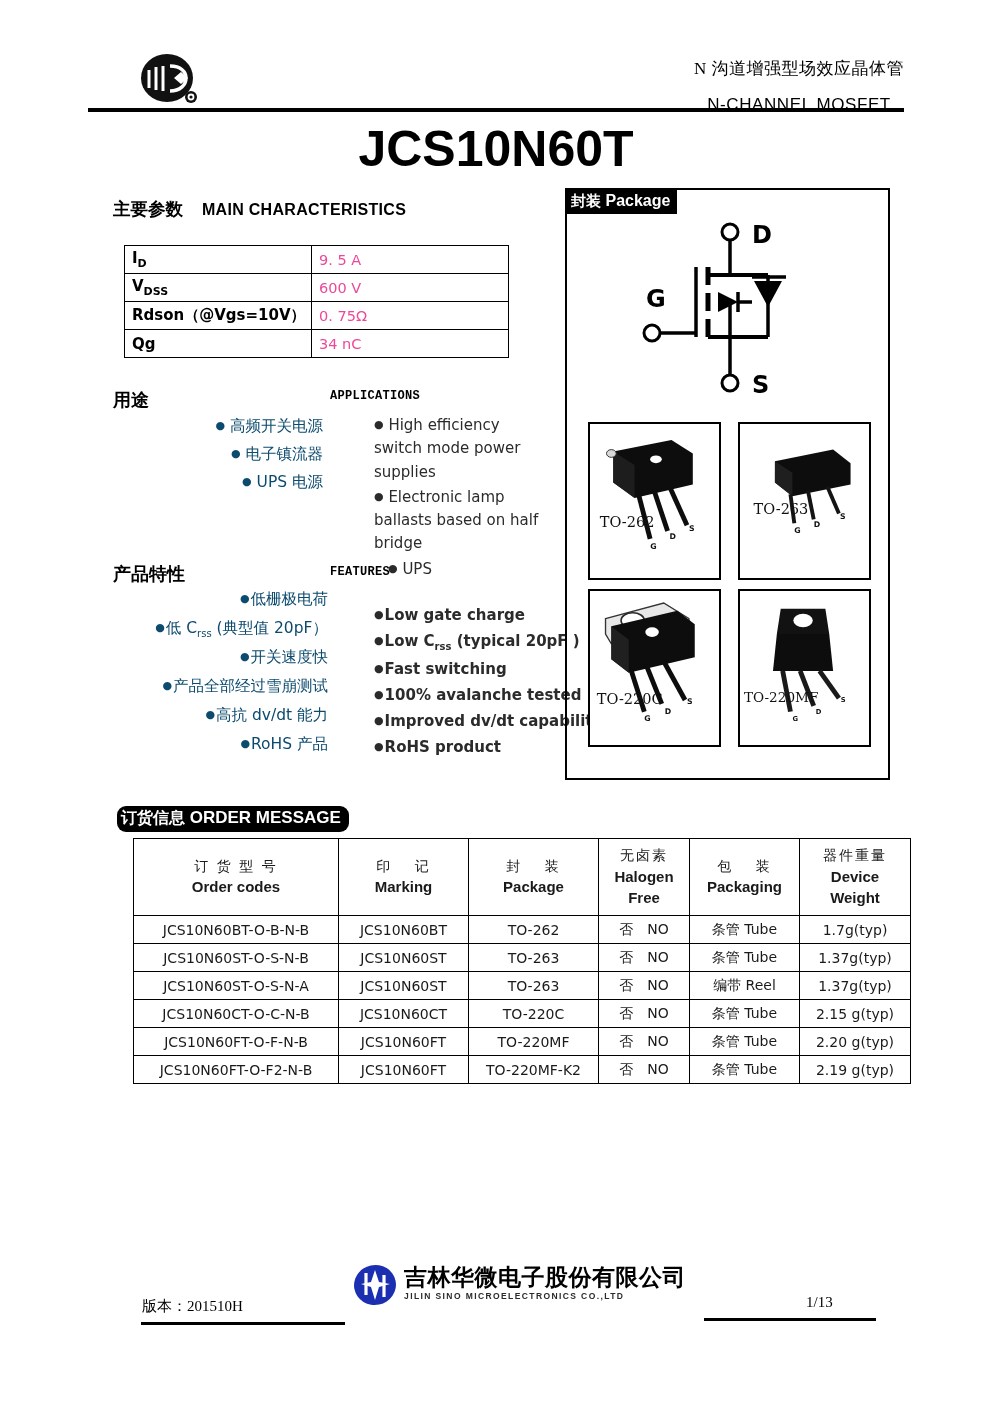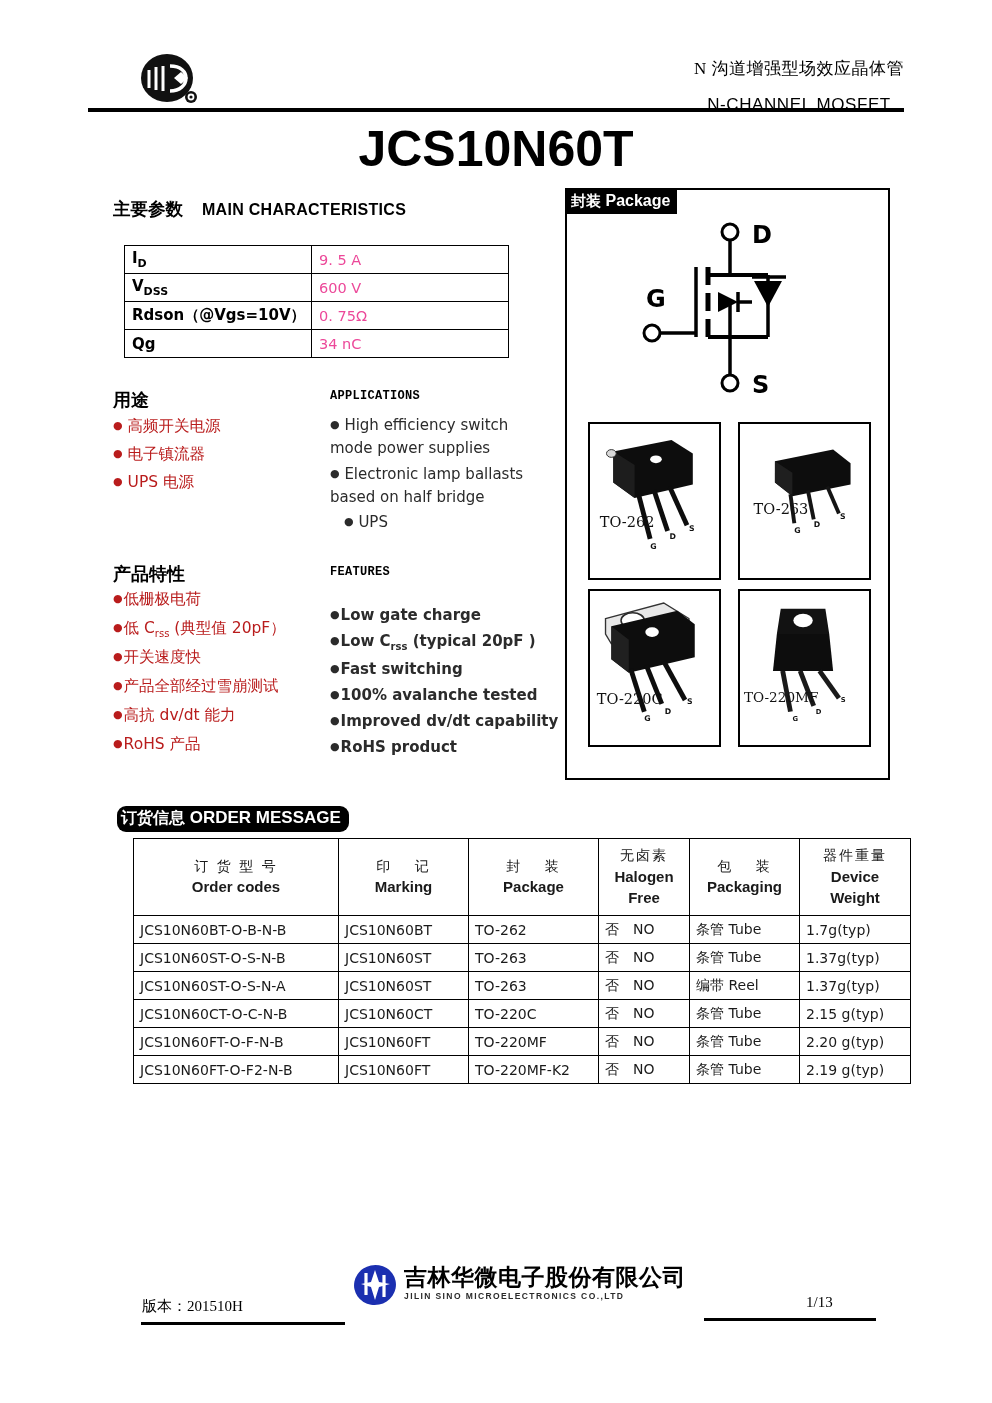"● 高频开关电源" .cn-list li { color: #b91c1c -> #0c4a6e; text-align: none -> right }
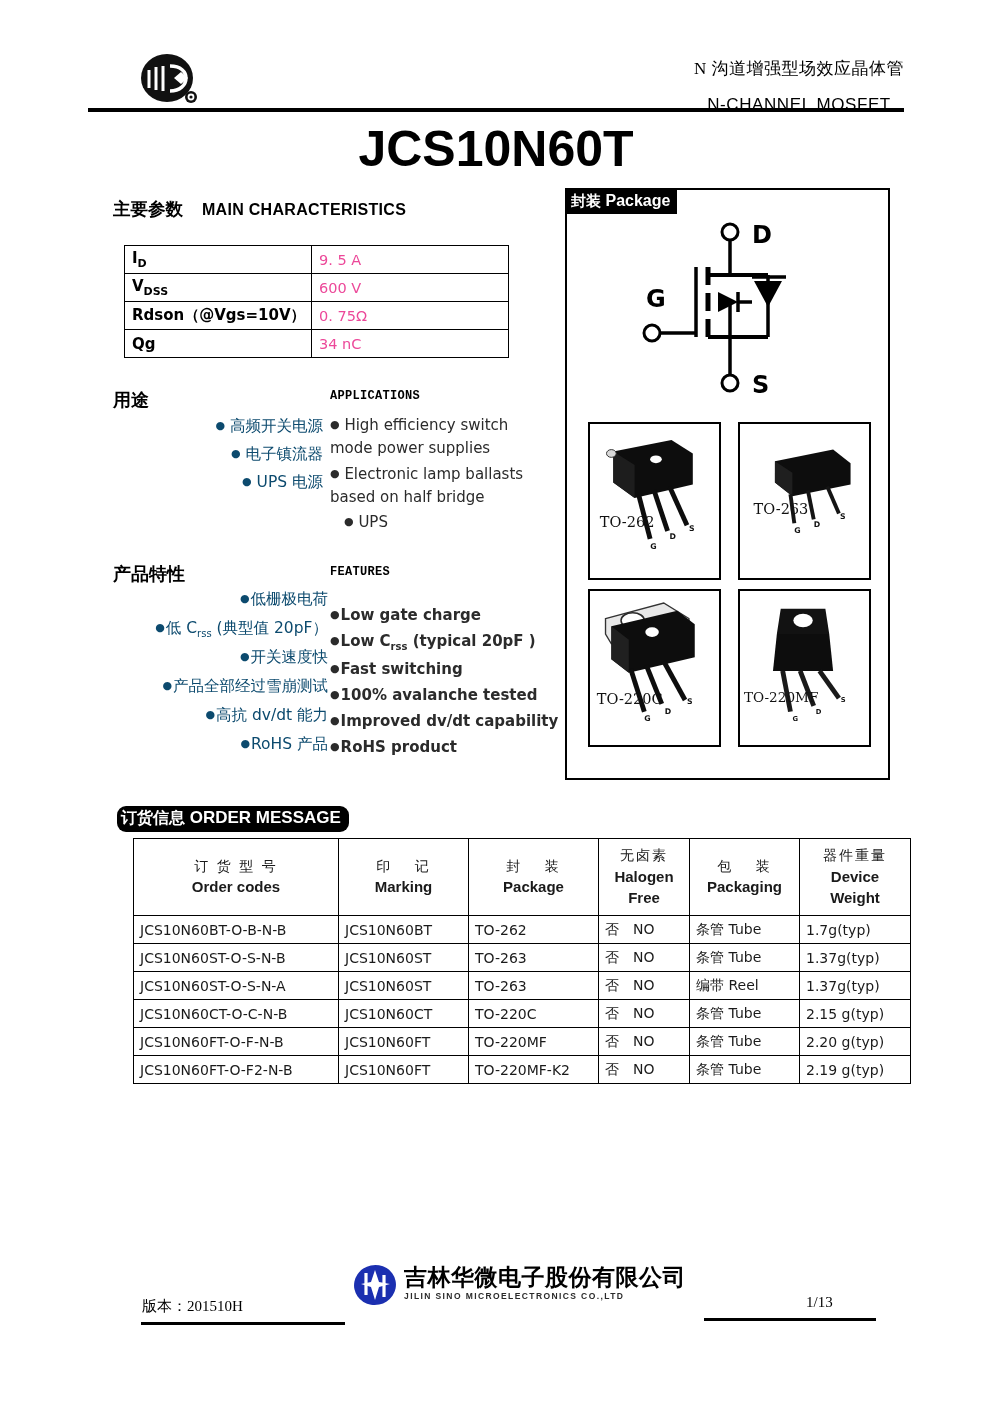"● High efficiency switch mode" .en-list li { margin-left: none -> 44px }
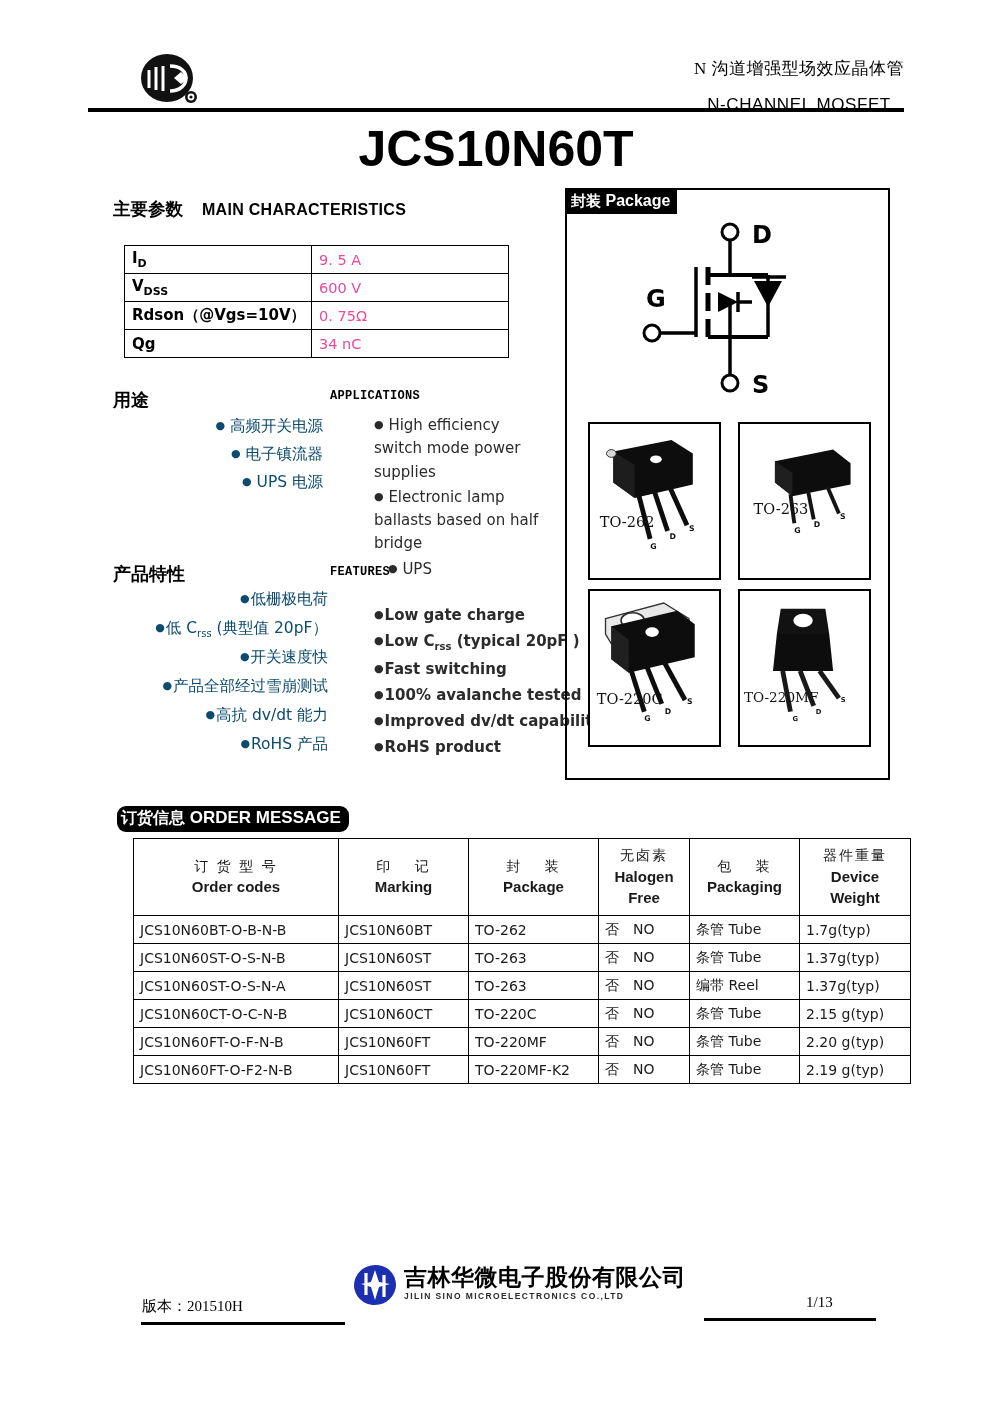"JCS10N60BT-O-B-N-B" #order-table td { text-align: none -> center }
